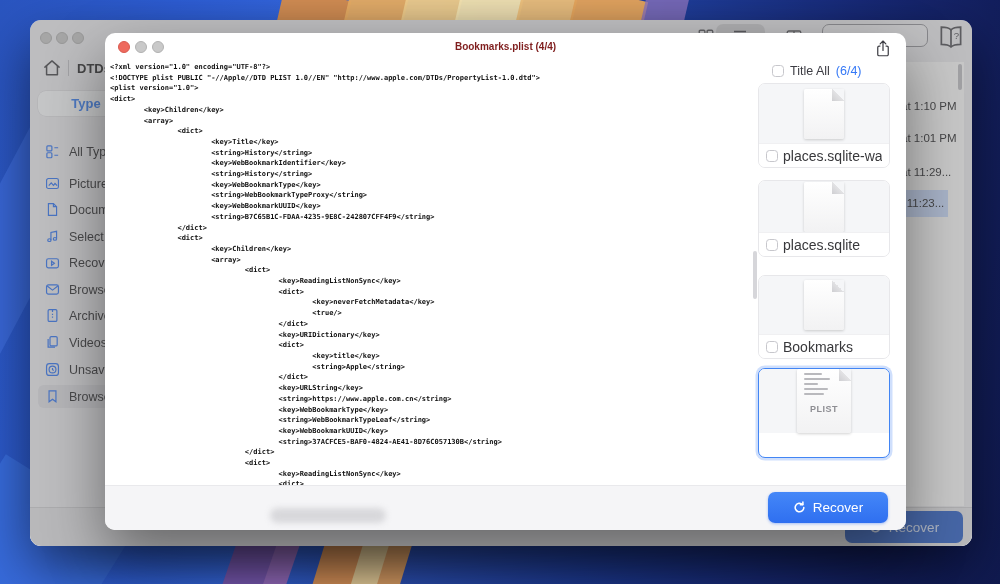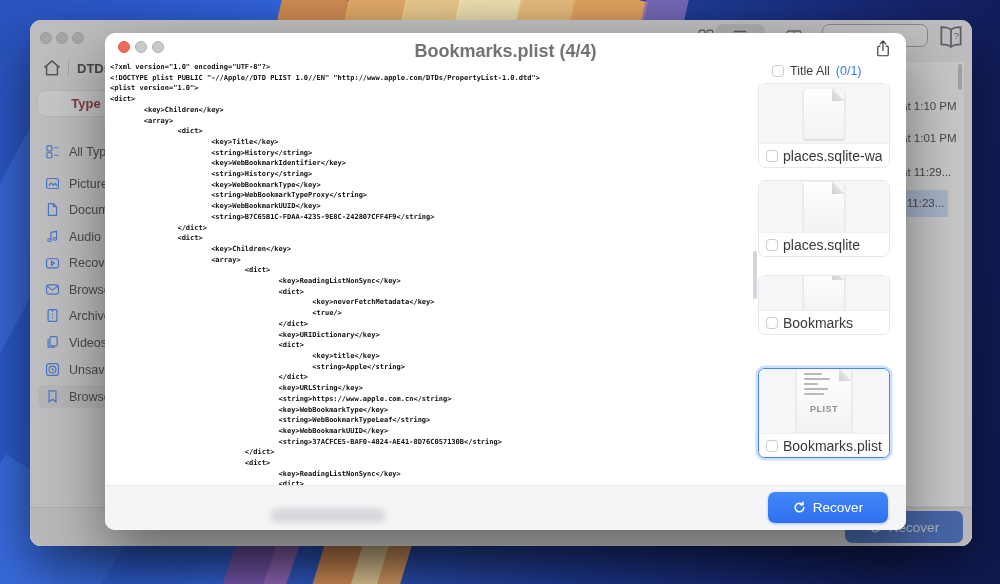"Bookmarks.plist (4/4)" .modal-title { color: #737373 -> #7f1d1d; font-size: 18px -> 10px }
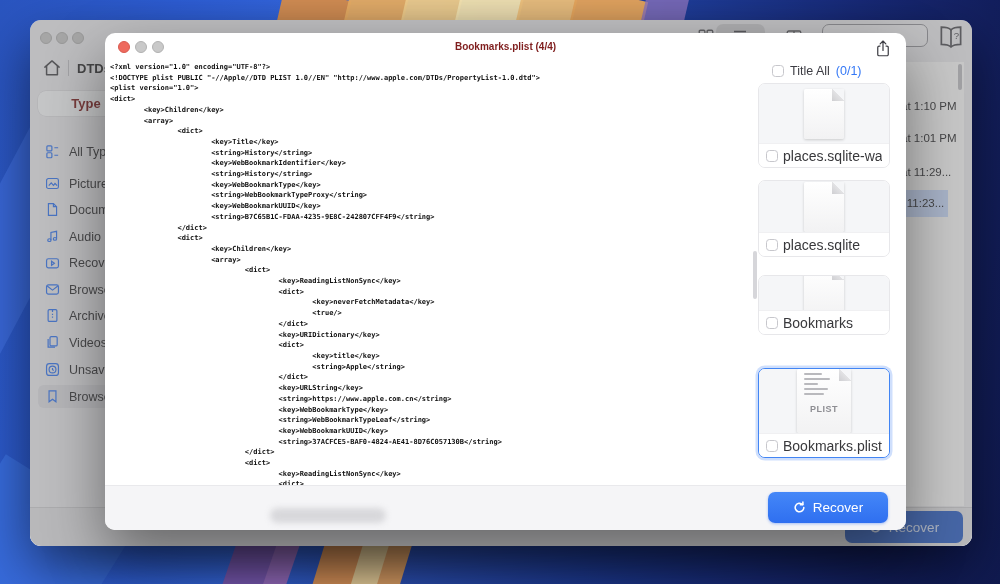"(0/1)" span.cnt { text: 0/1 -> 6/4 }
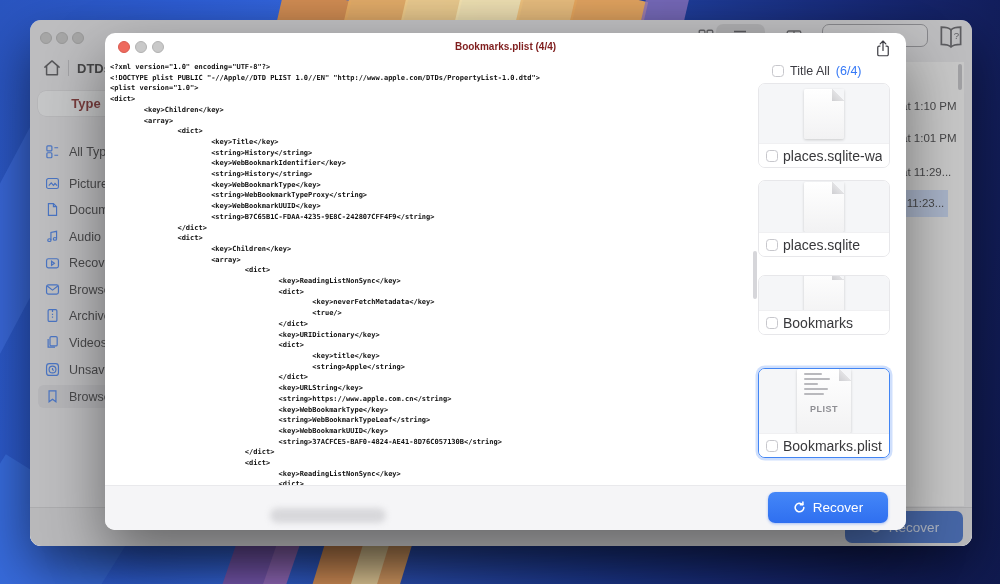"Type" .type-pill { color: #7f1d1d -> #3b82f6 }
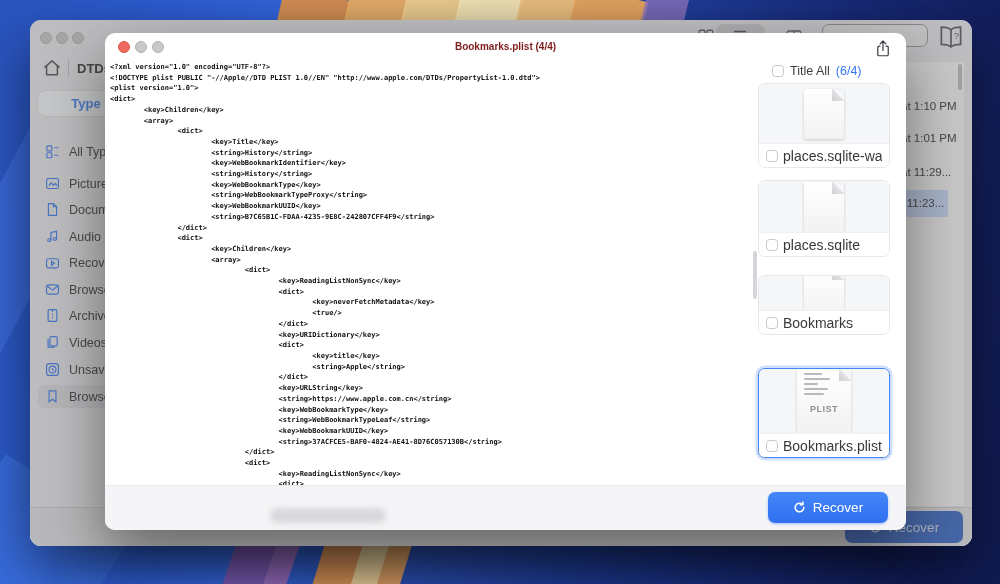"Audio" span { text: Audio -> Select }
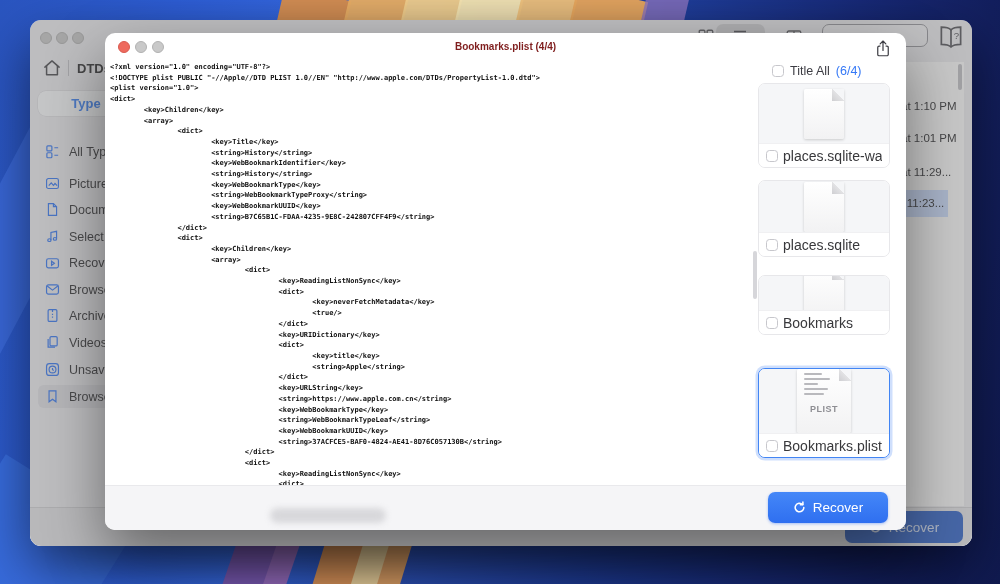"Bookmarks" div.card { height: 60px -> 84px }
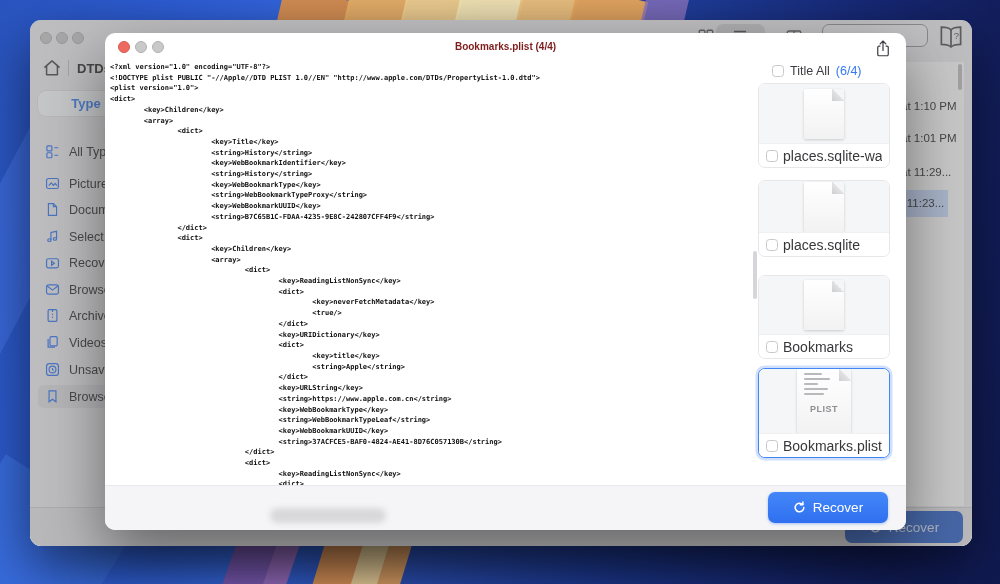"Bookmarks.plist" div.label { html: <div> <div></div> <span>Bookmarks.plist</span> </div> -> none }
